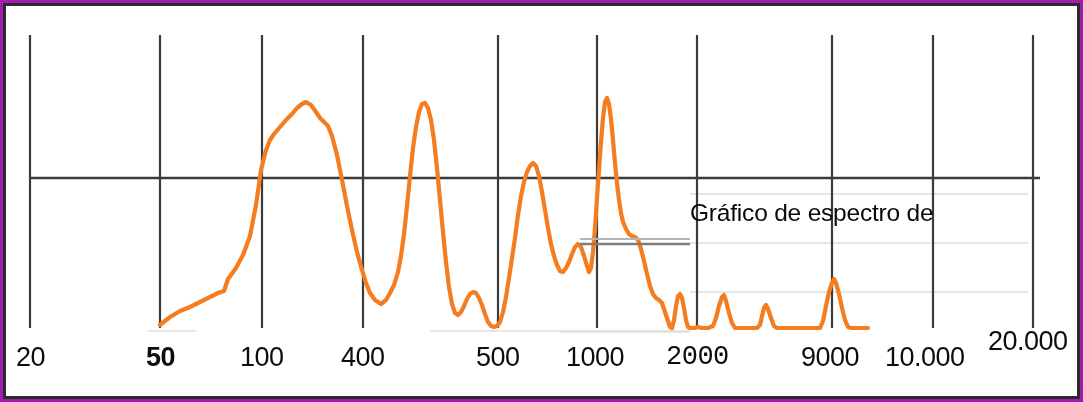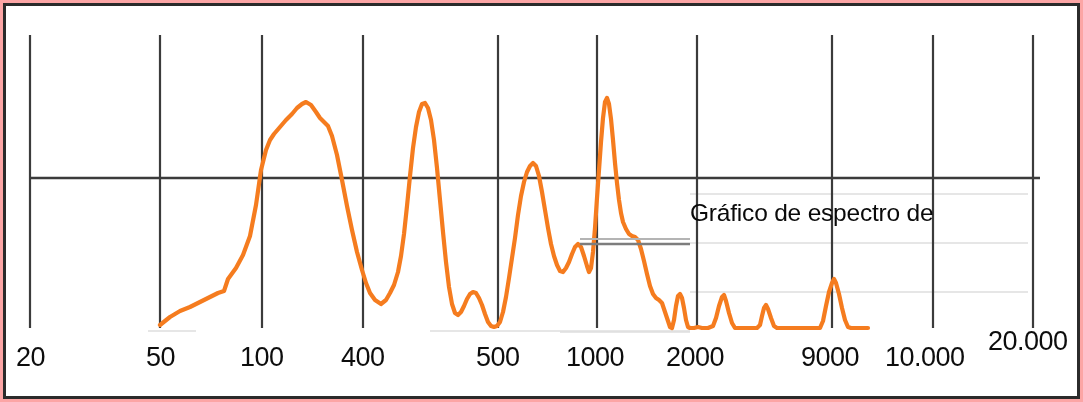"Gráfico de espectro de" #figure { background: #fca5a5 -> #a21caf }
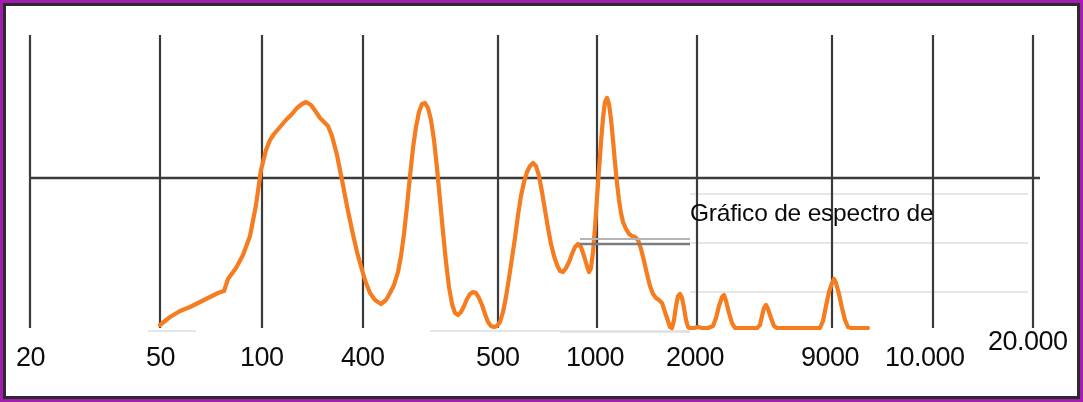"50" div.axis-label { font-weight: none -> bold }
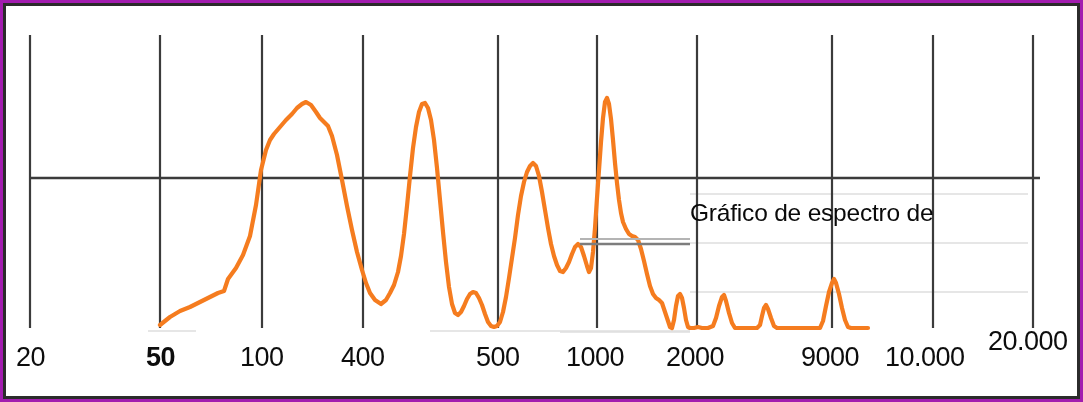"2000" div.axis-label { font-family: none -> Liberation Mono, monospace }
